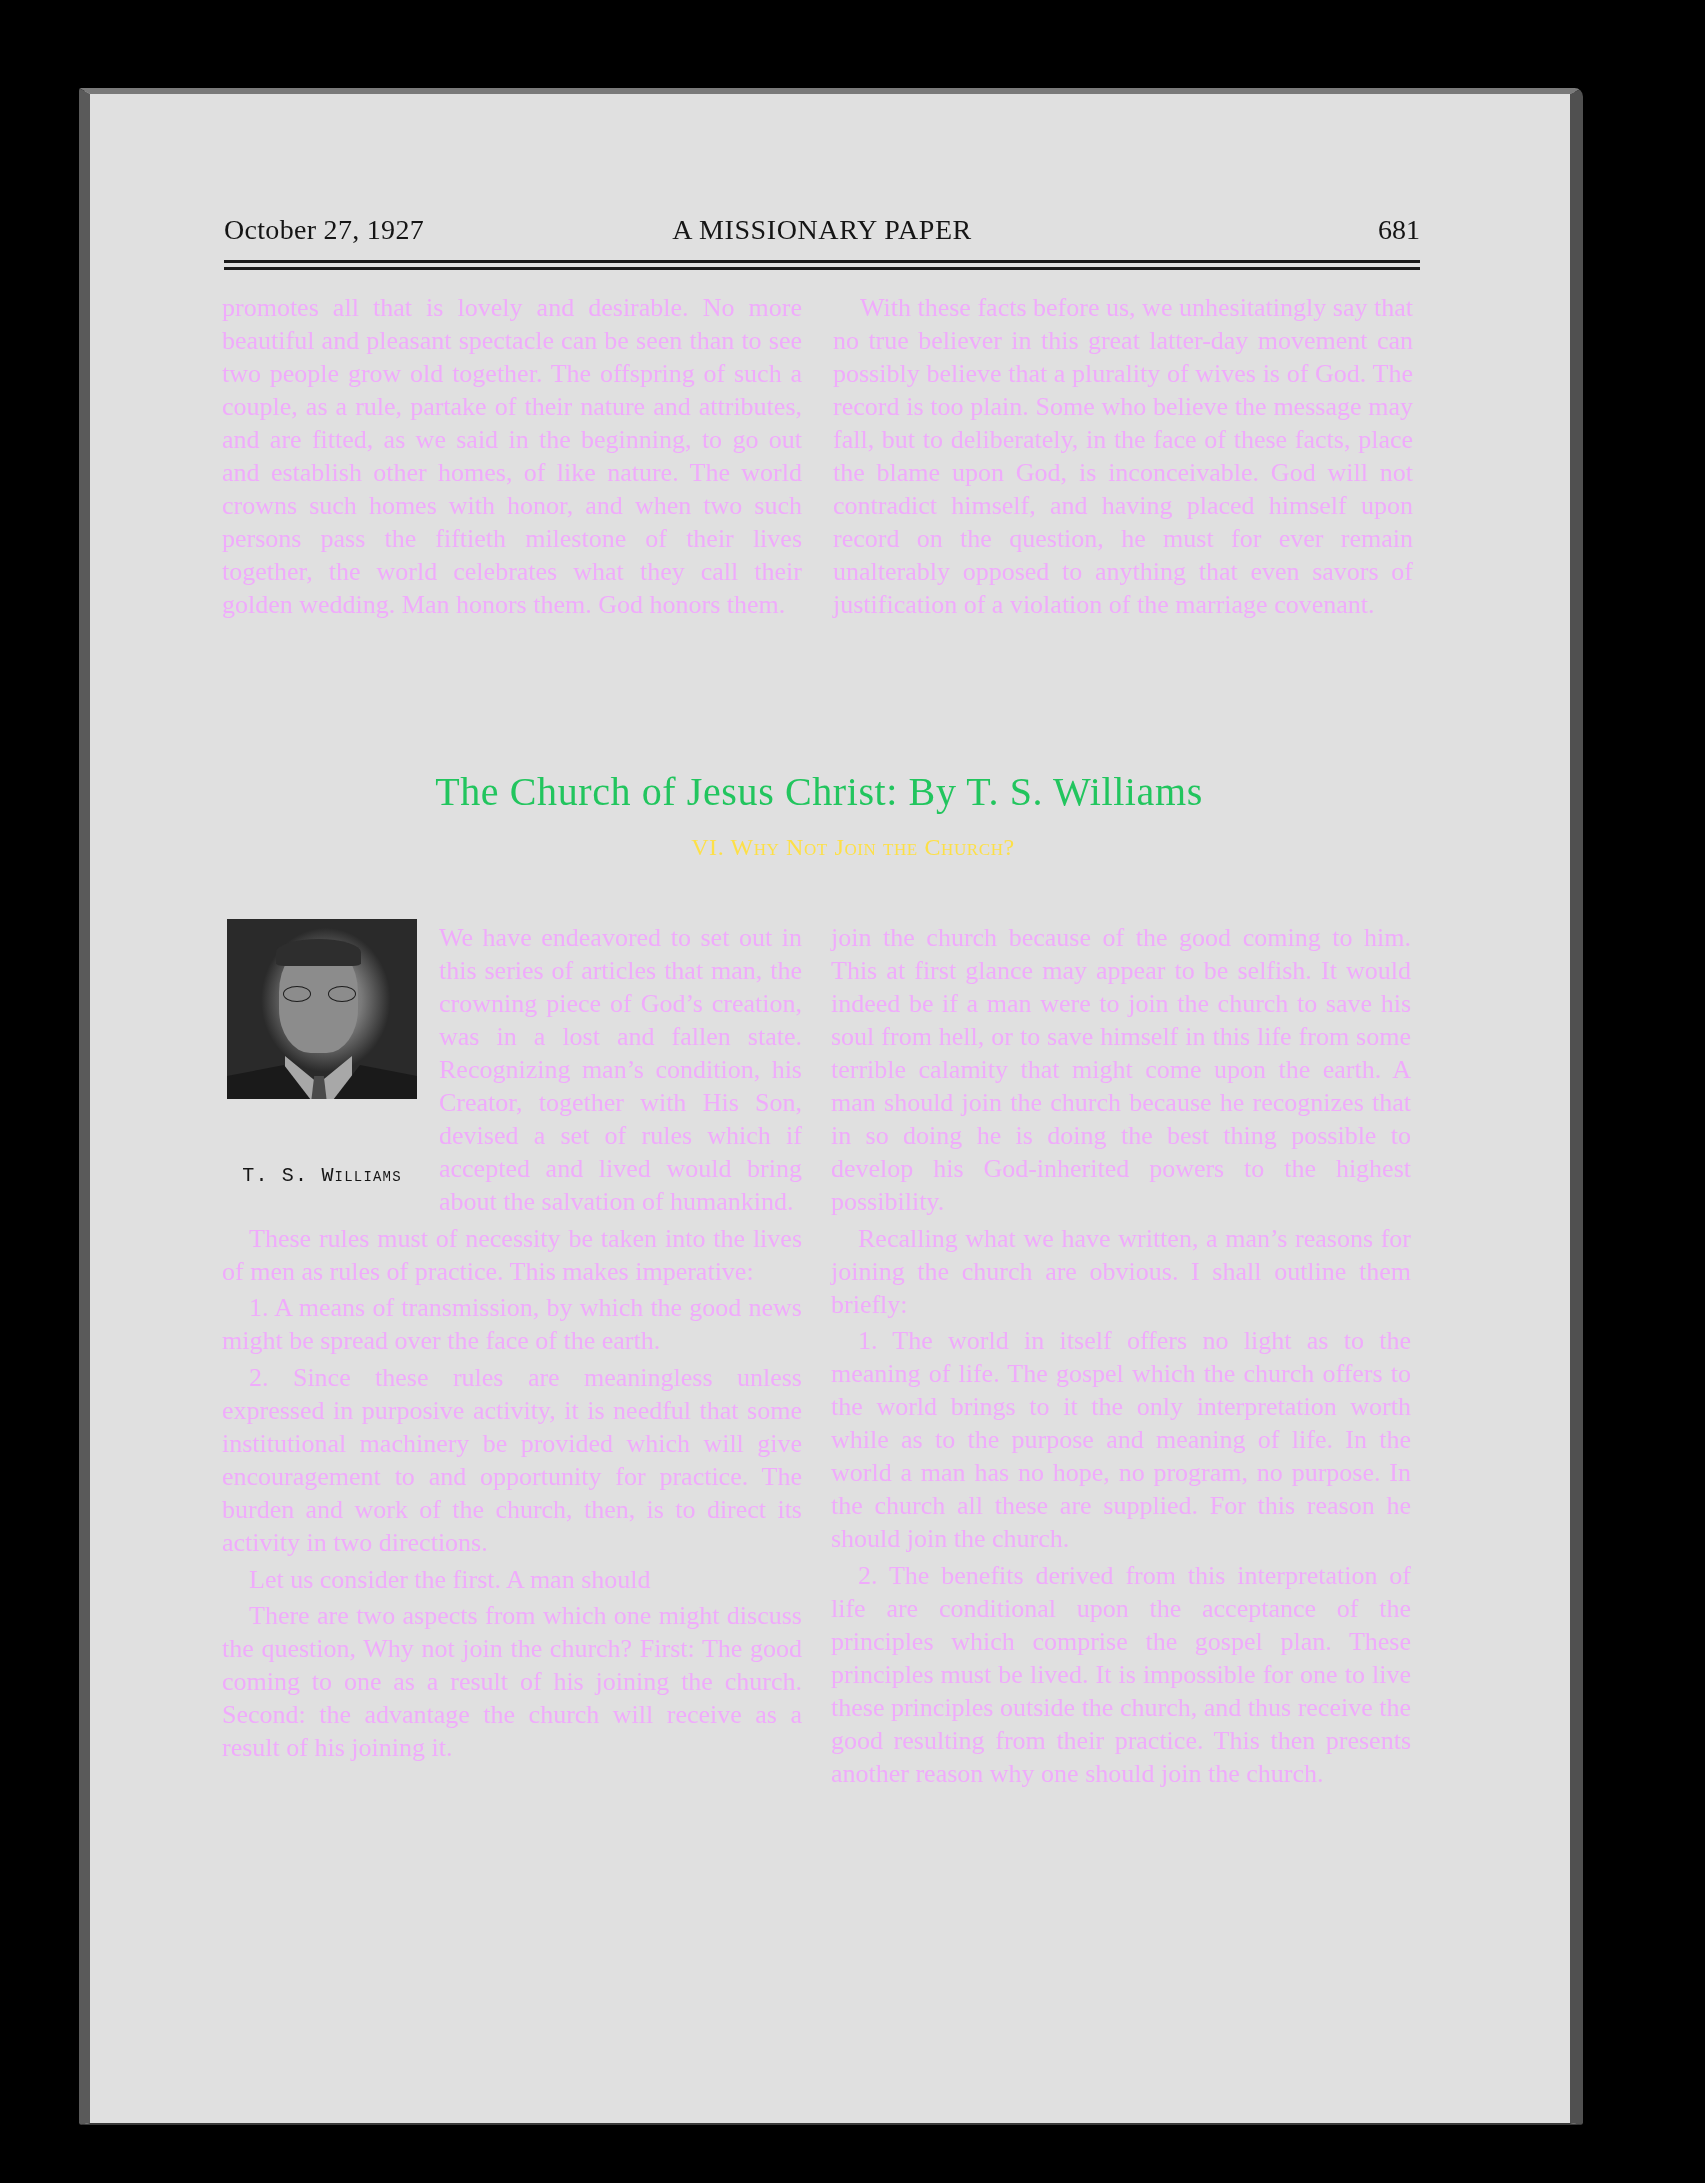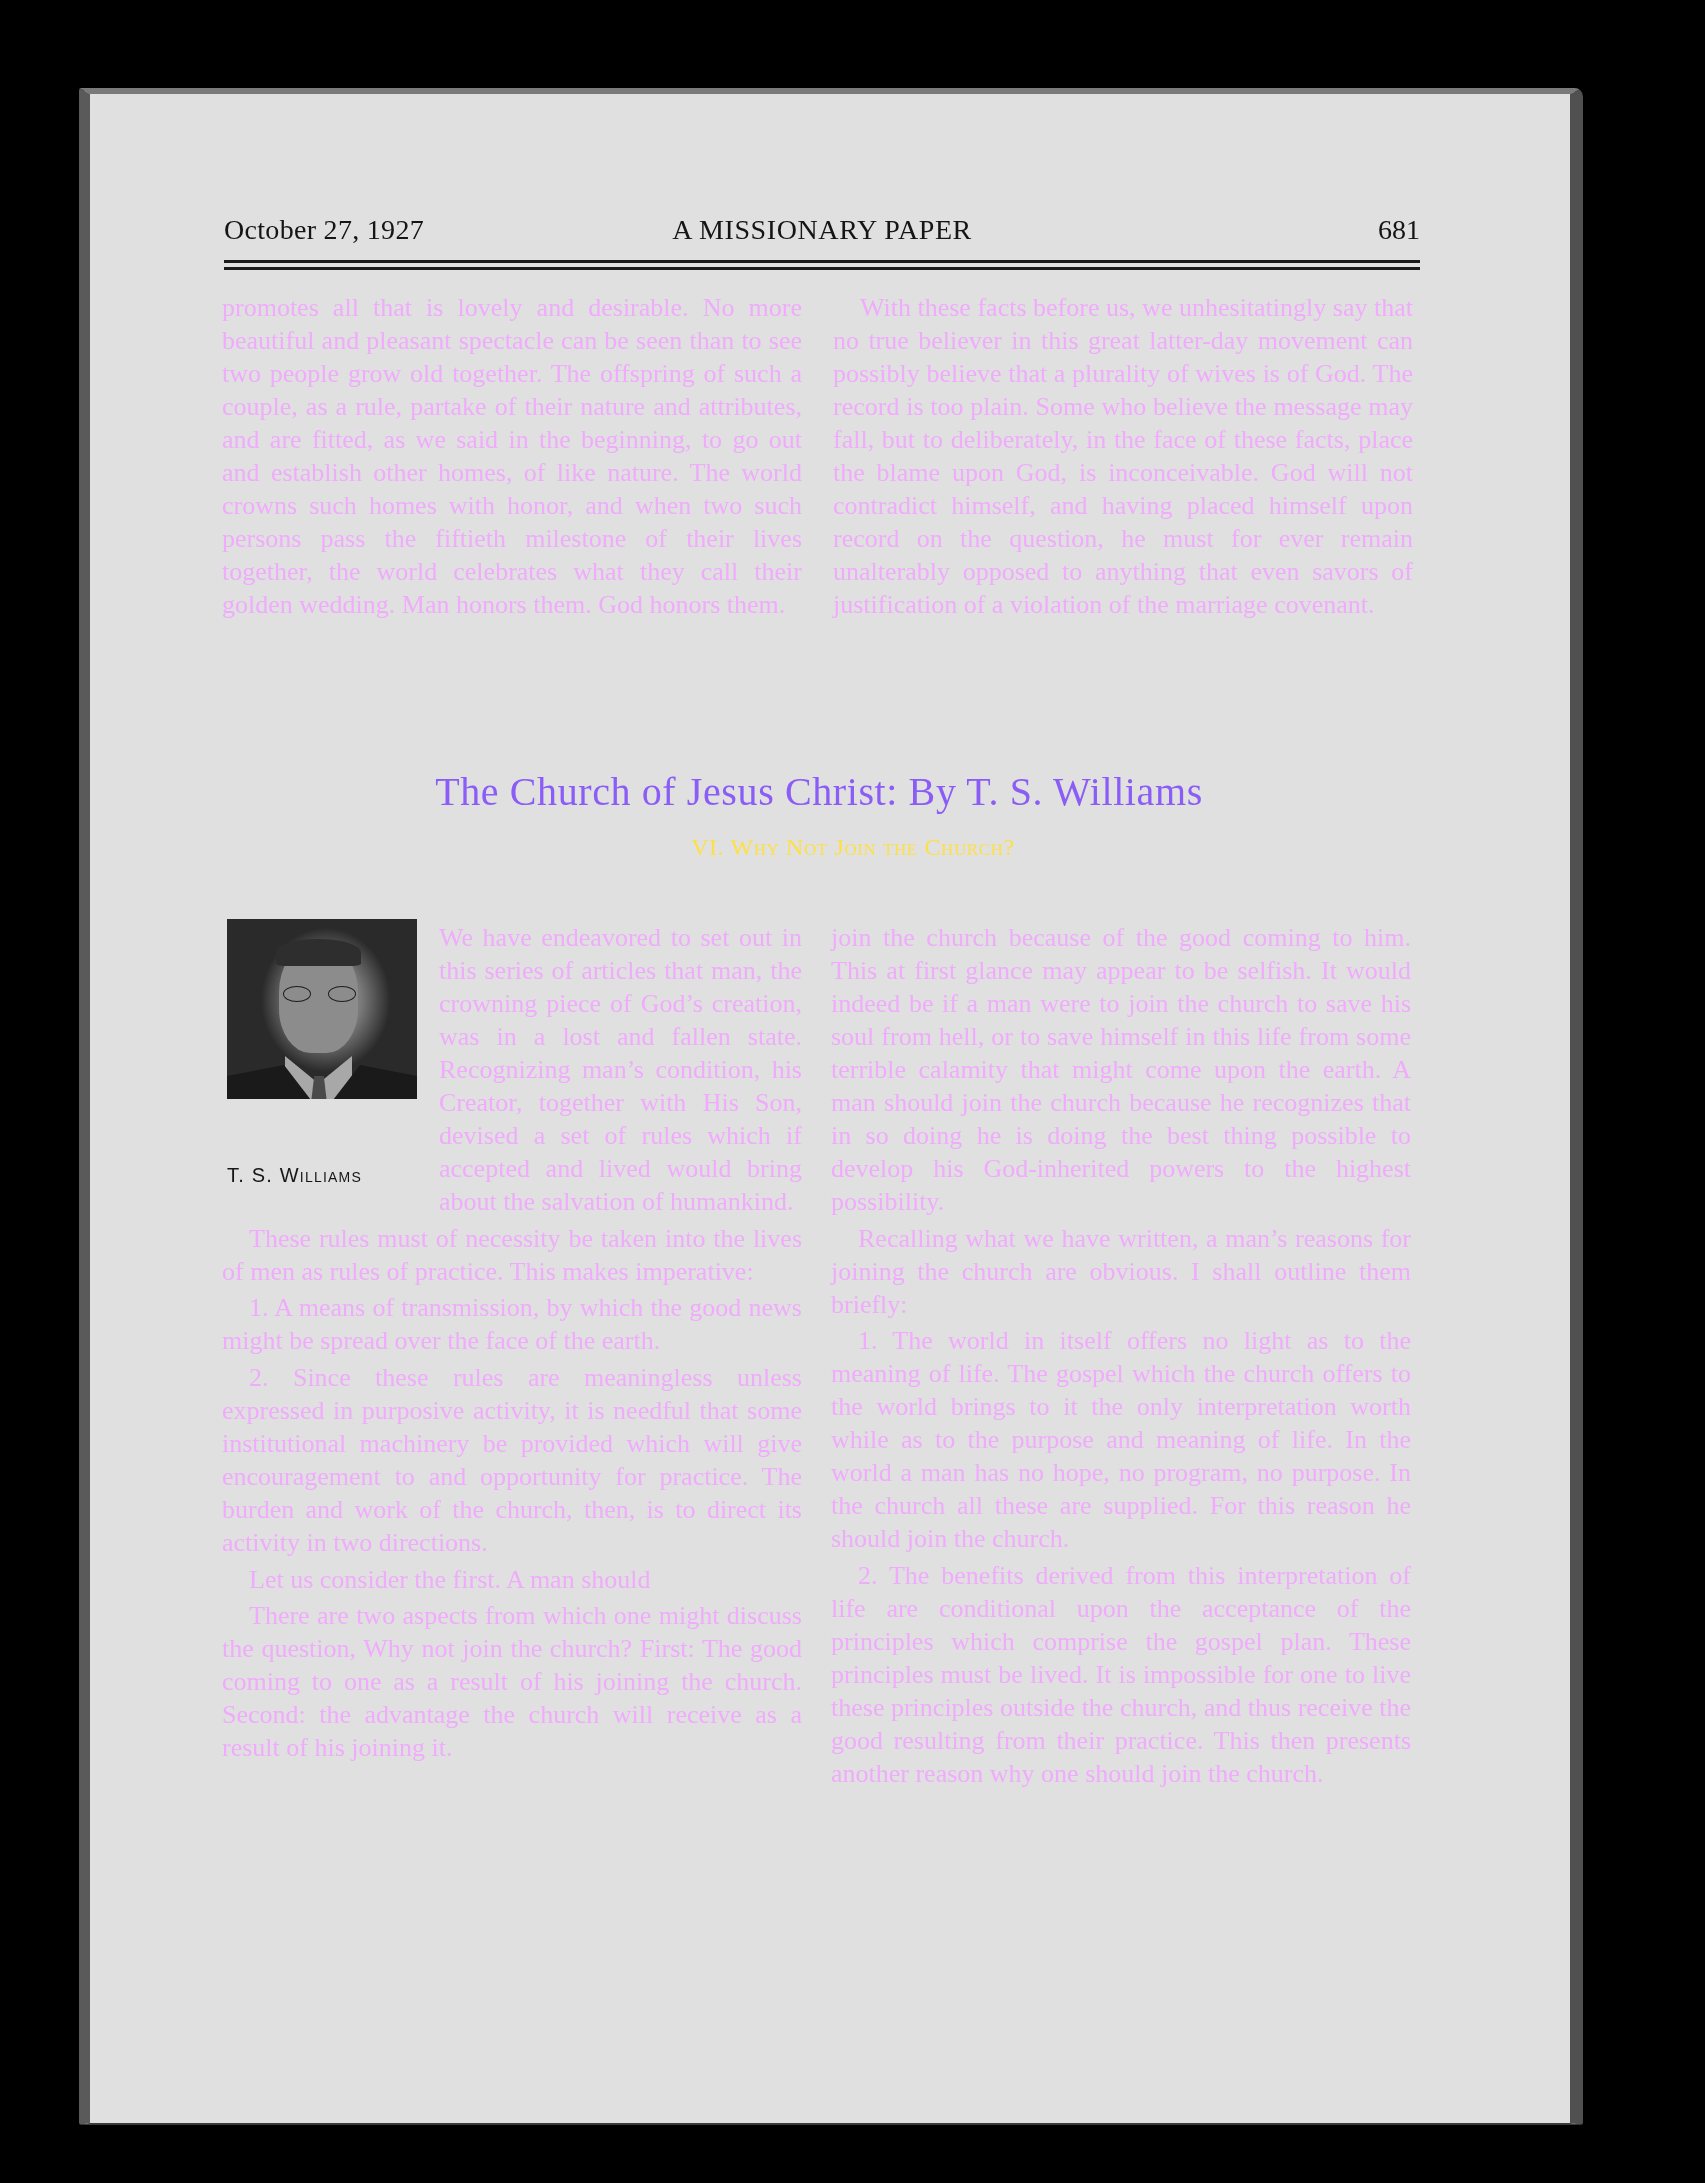"The Church of Jesus Christ:" .article-title { color: #8b5cf6 -> #22c55e }
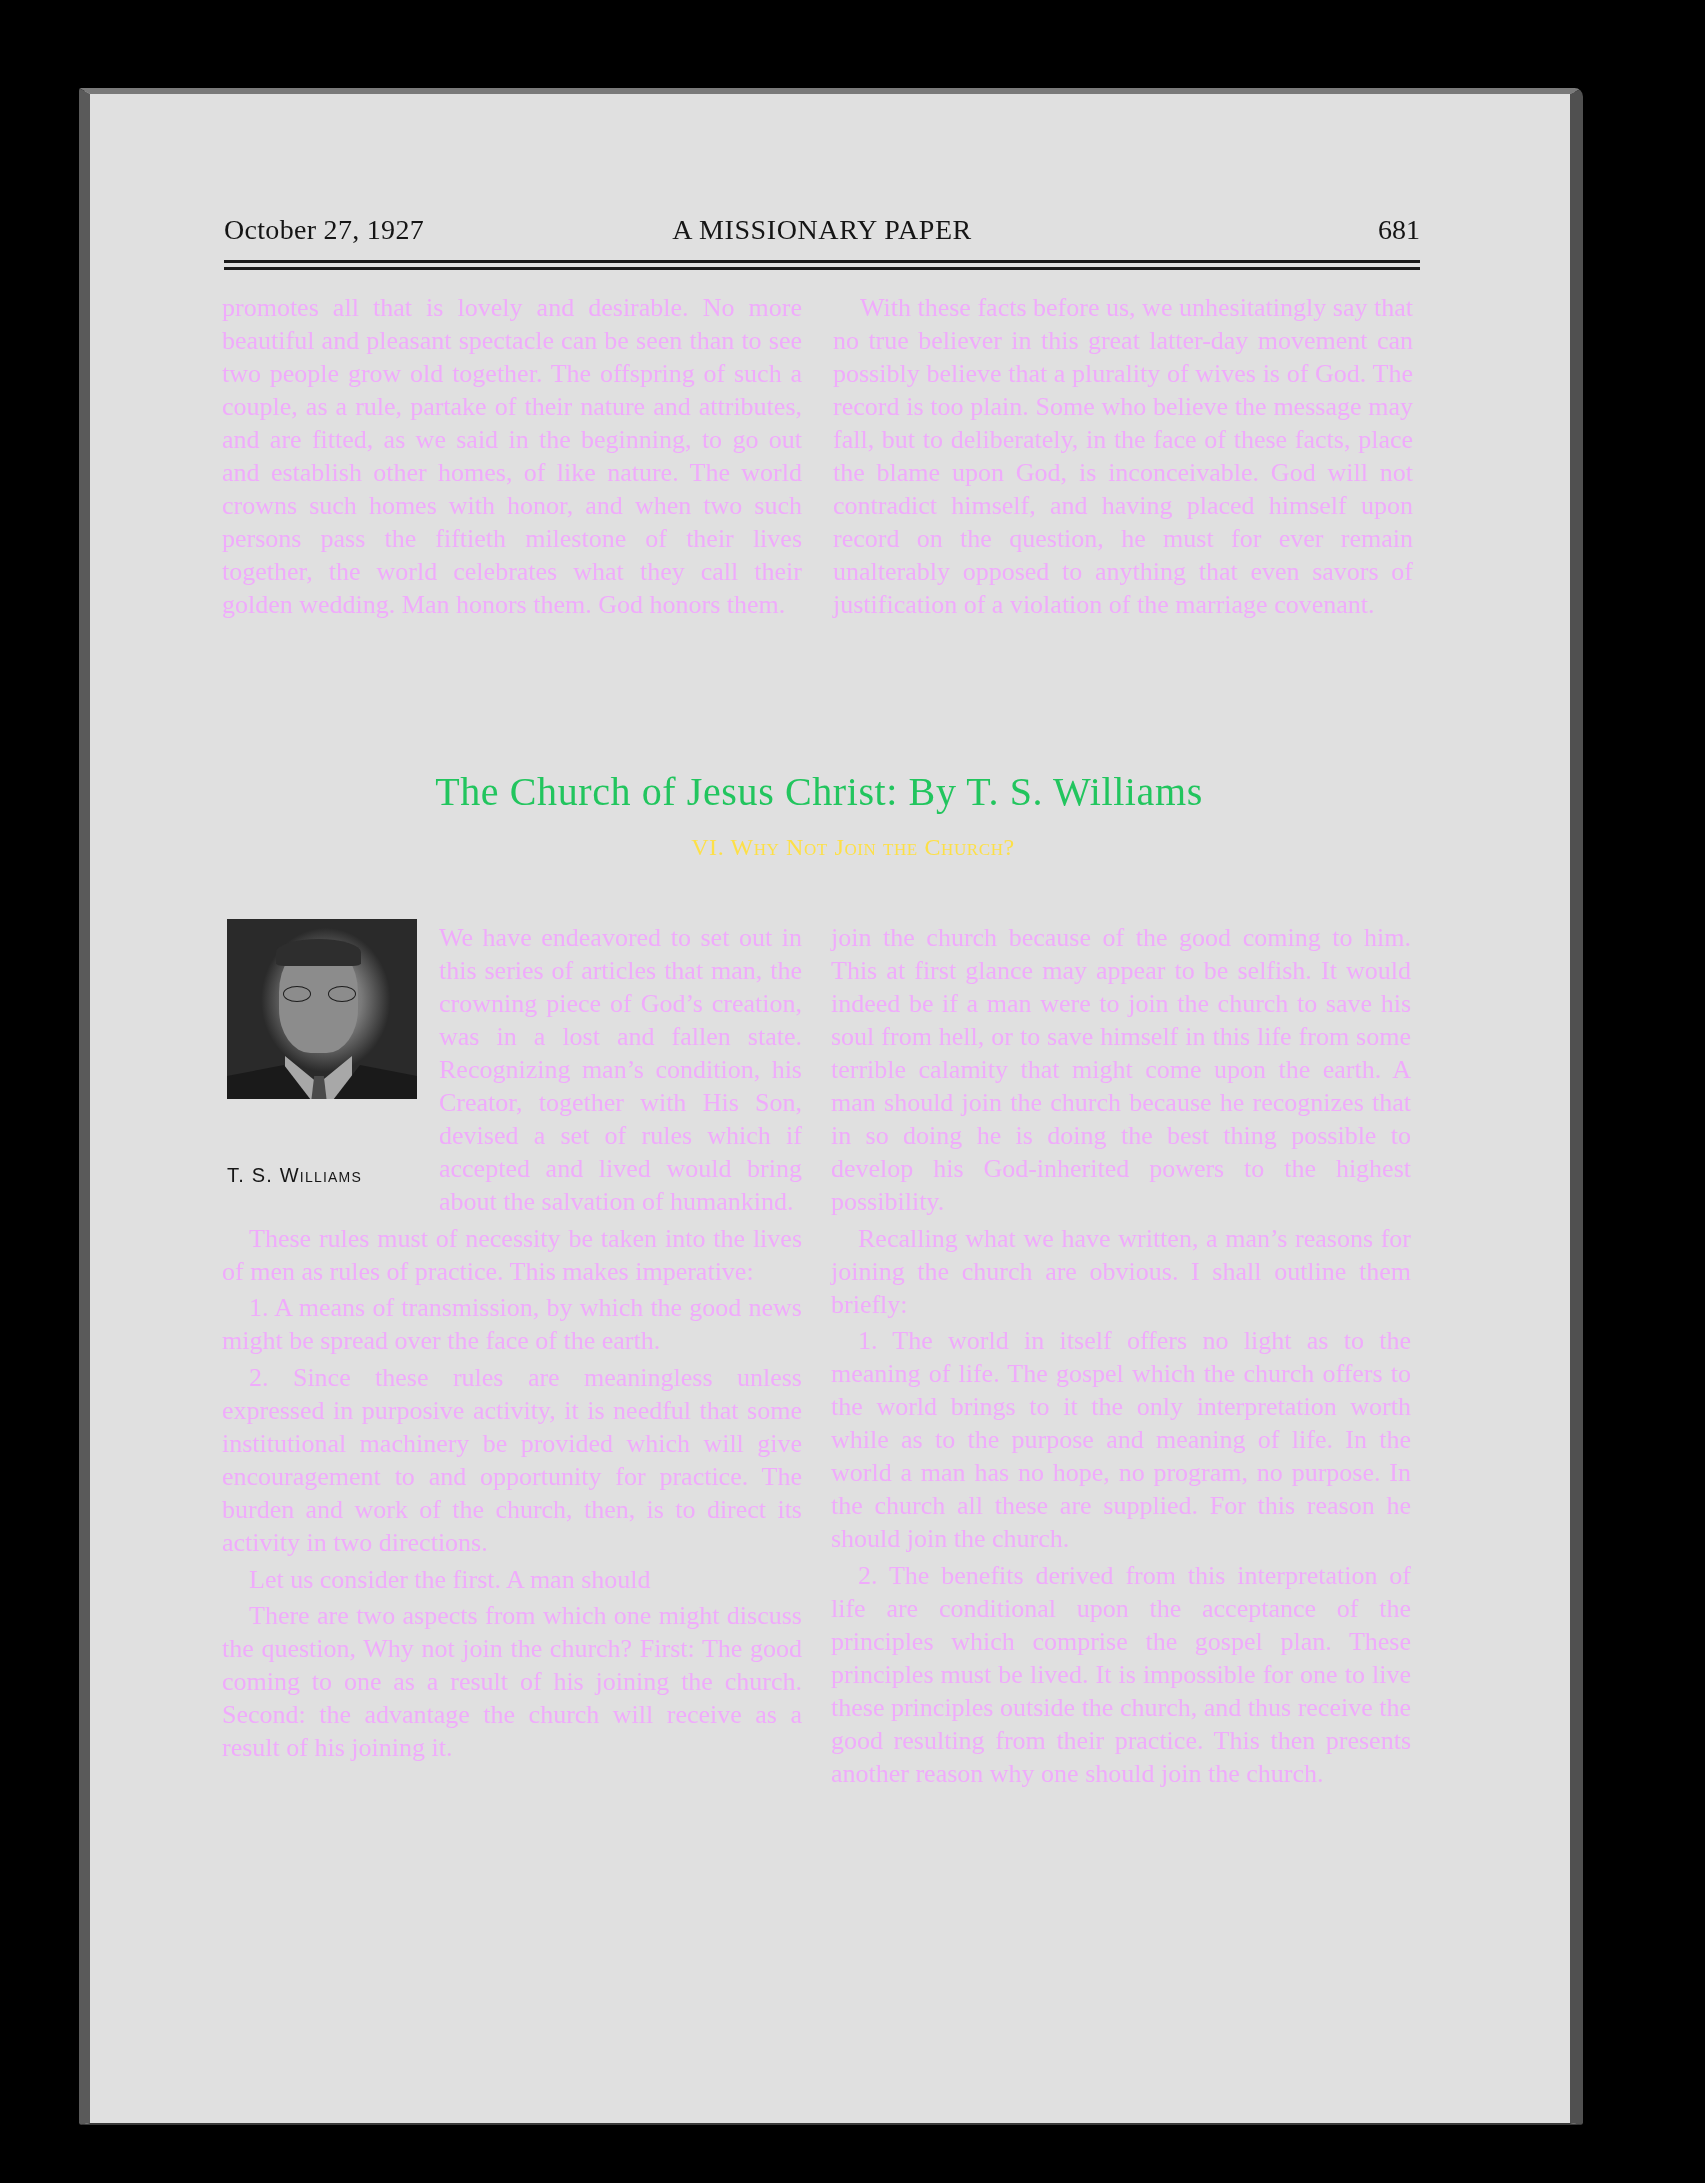"T. S. Williams" .photo-caption { font-family: Liberation Sans, sans-serif -> Liberation Mono, monospace; text-align: left -> center }
